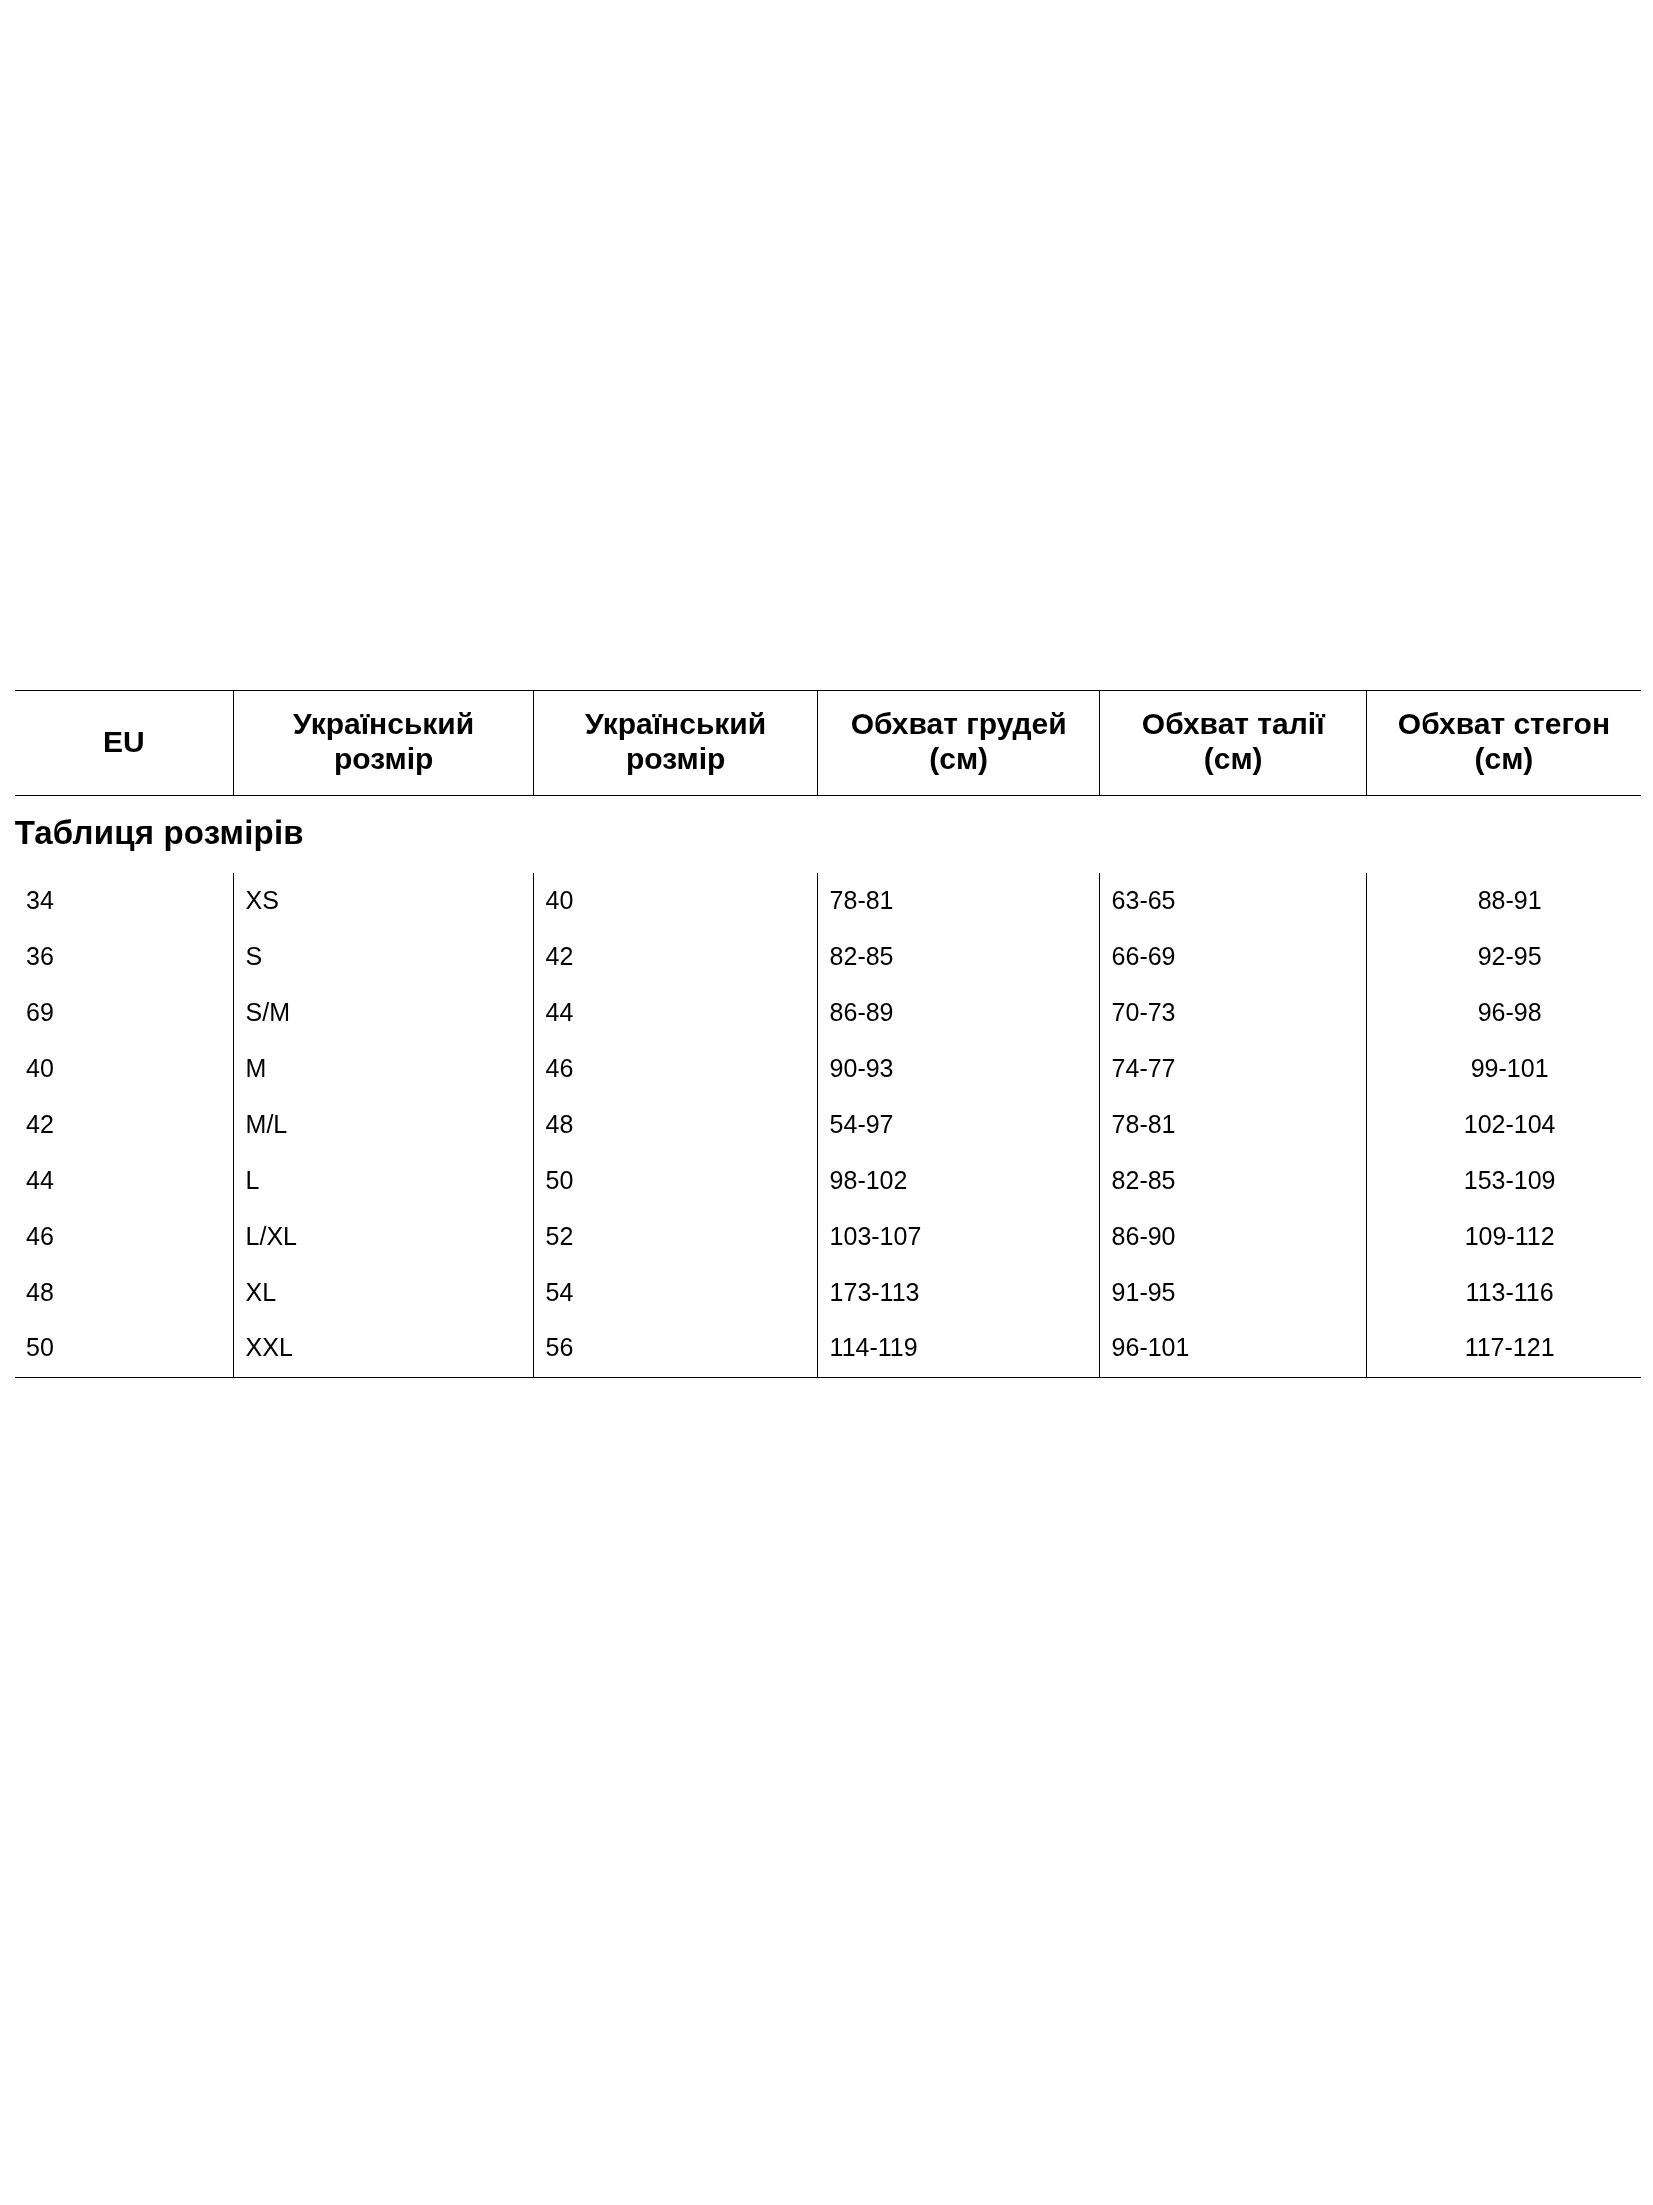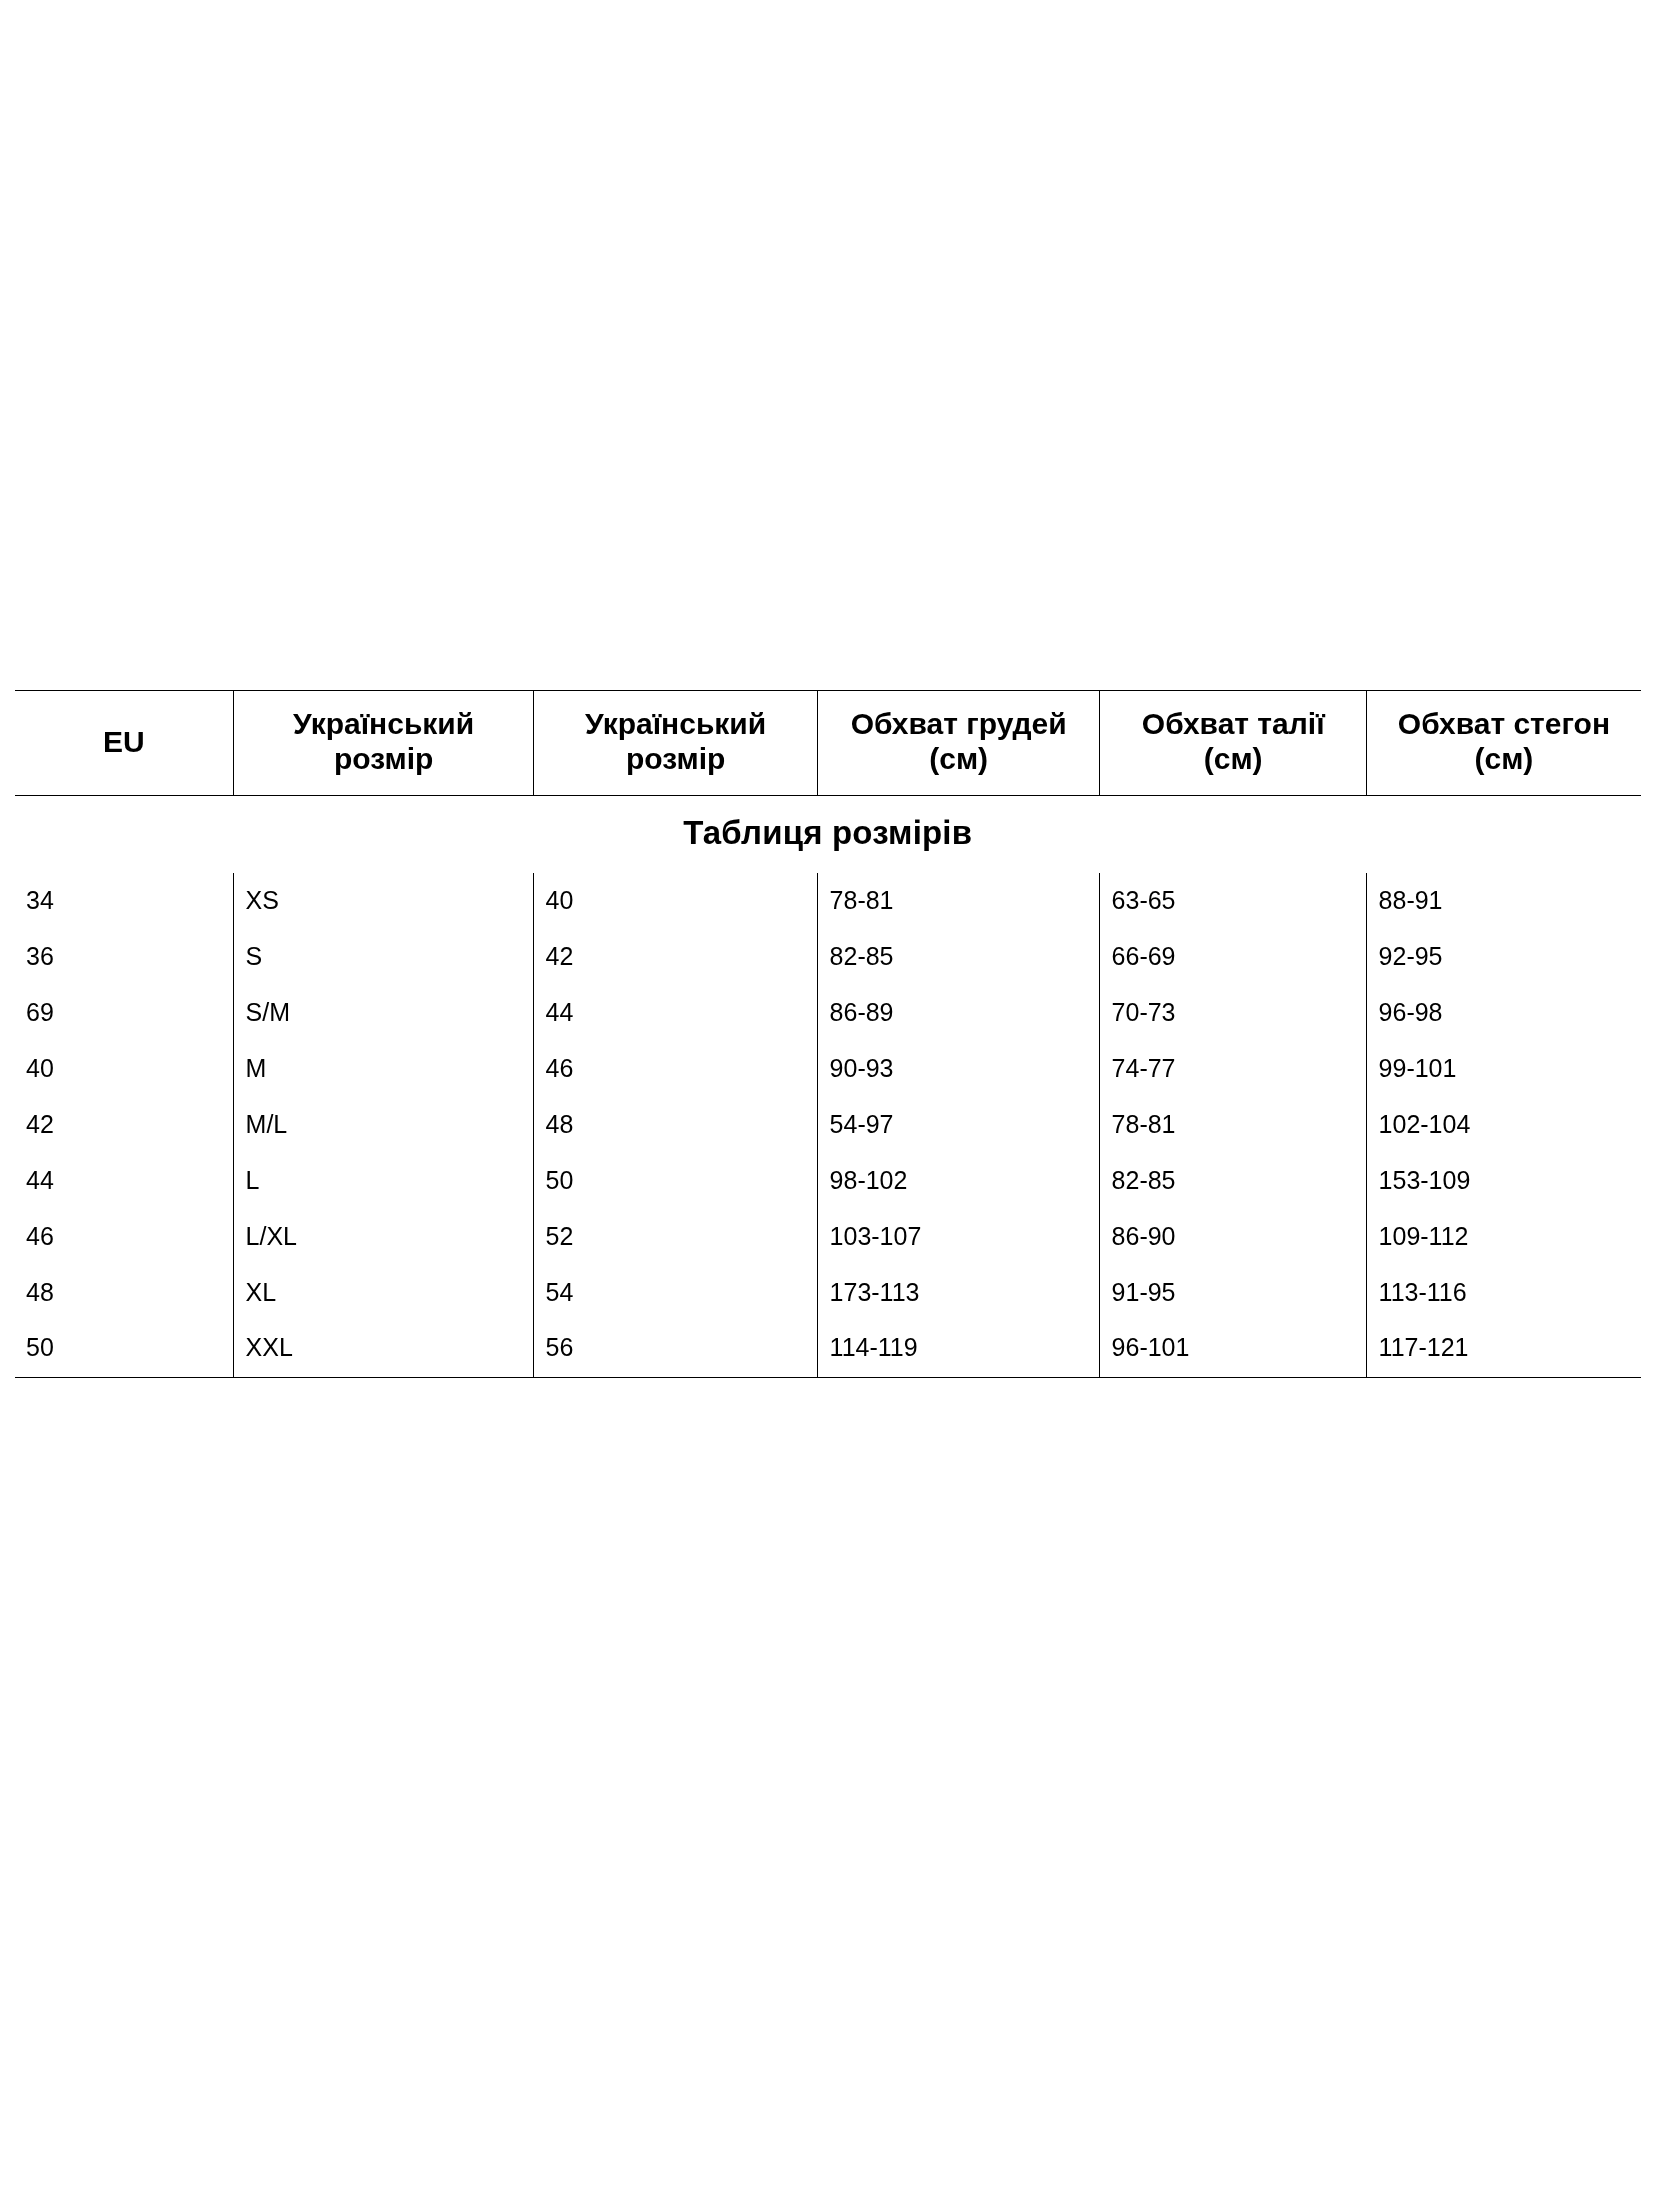"Таблиця розмірів" .title-row td { text-align: center -> none }
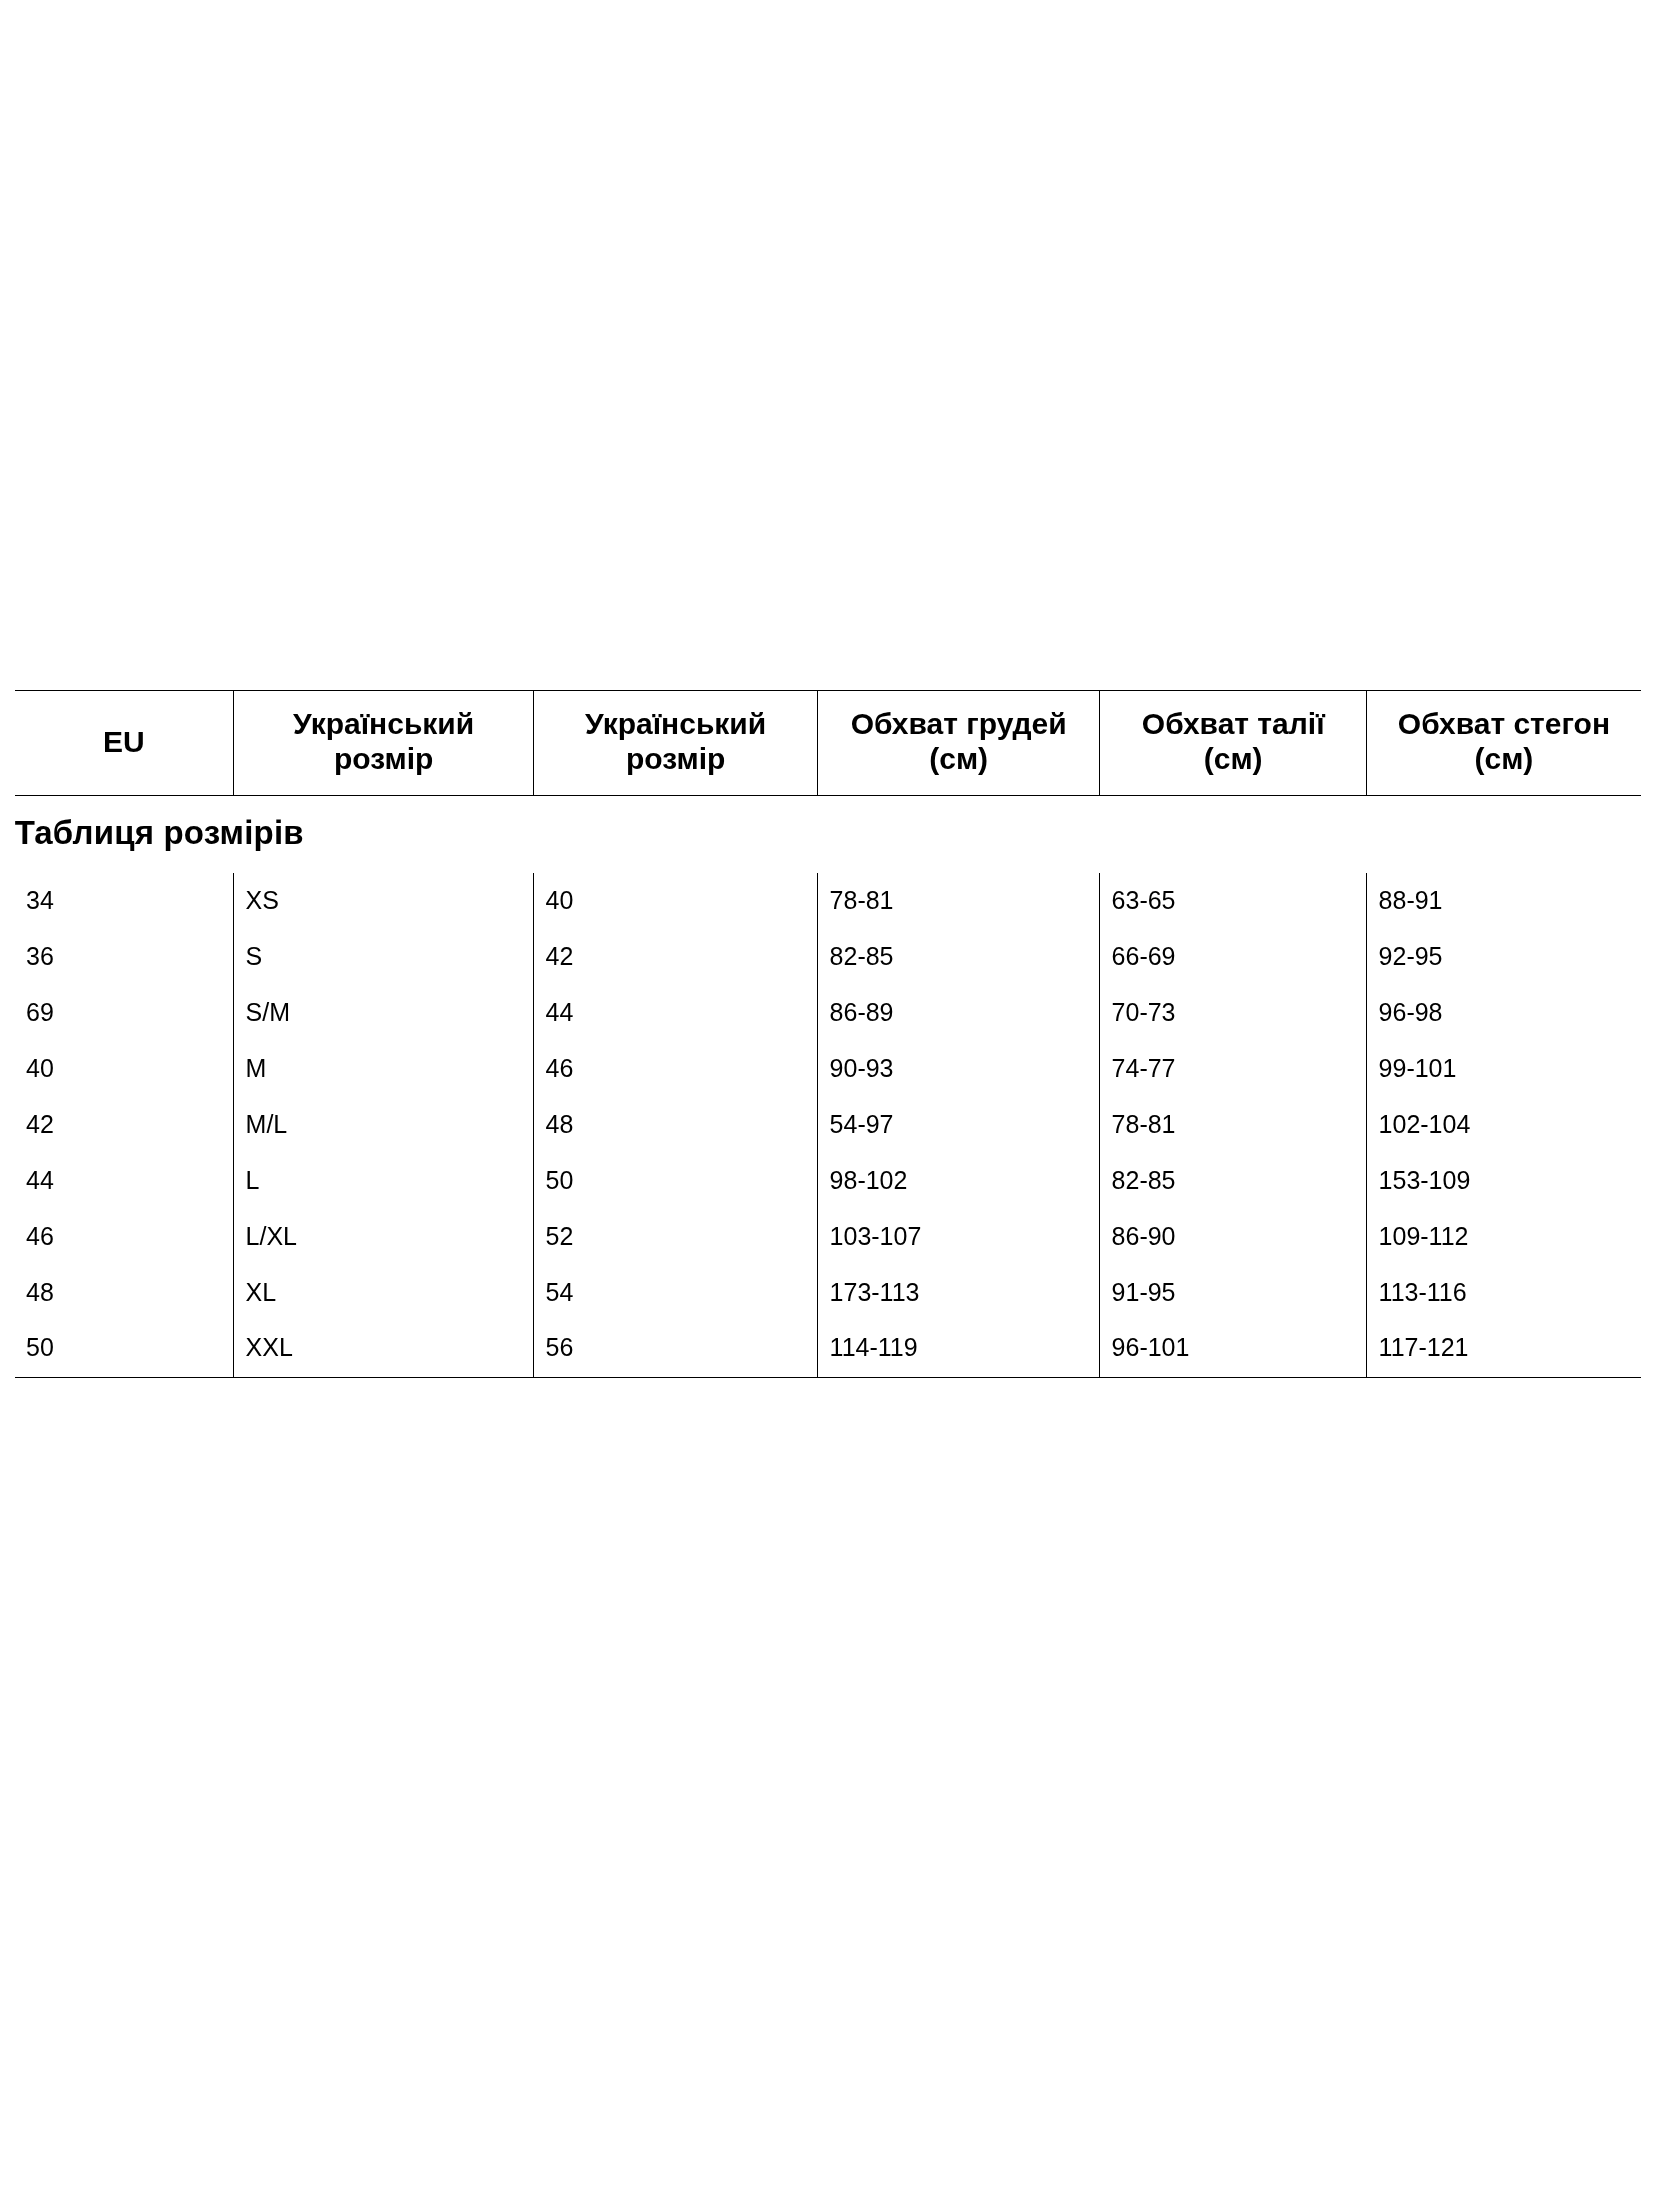"88-91" tbody.body-rows td:last-child { text-align: none -> center }
